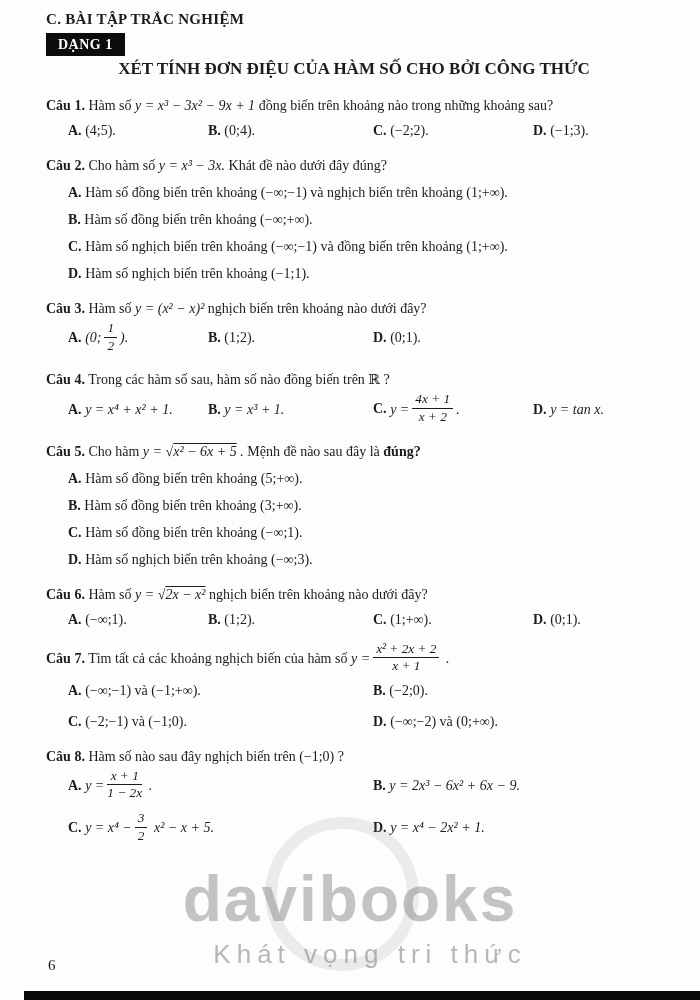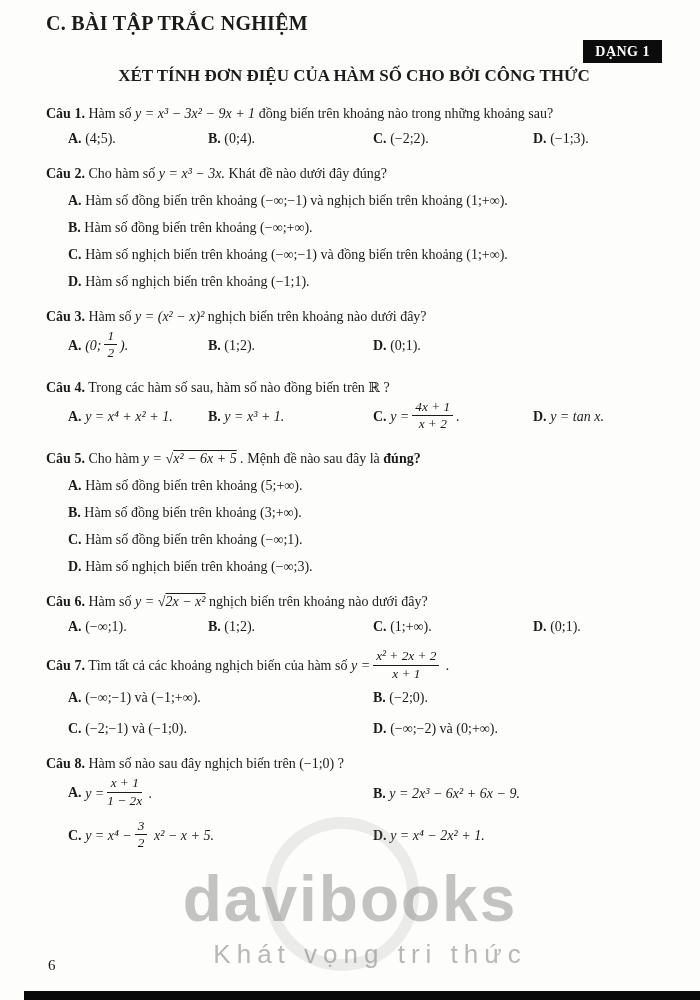"C. BÀI TẬP TRẮC NGHIỆM" .section-title { font-size: 20px -> 15px }
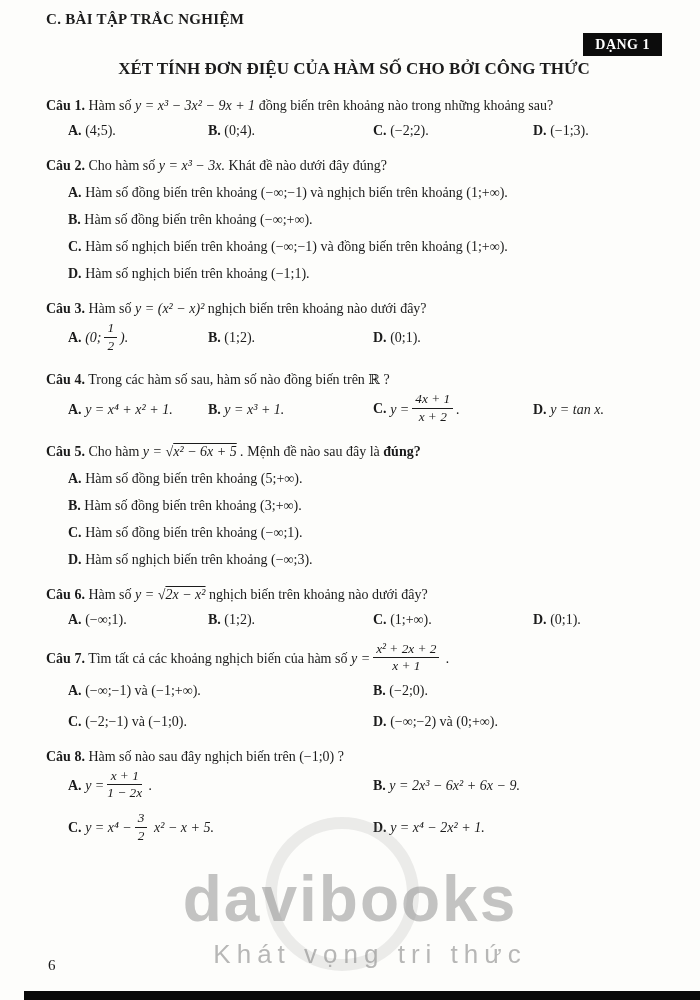"DẠNG 1" .badge-row { text-align: right -> left }
